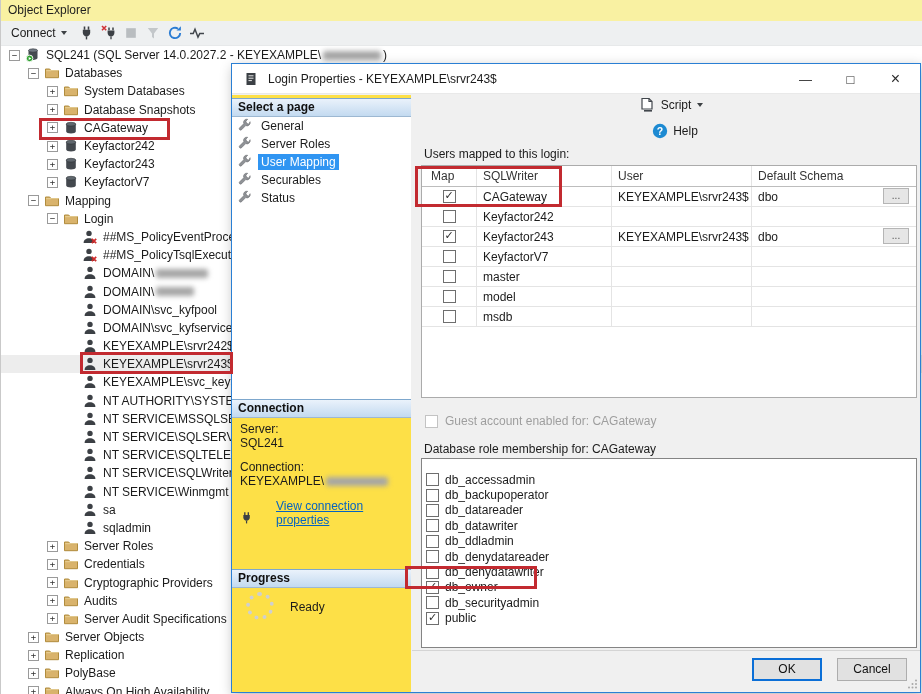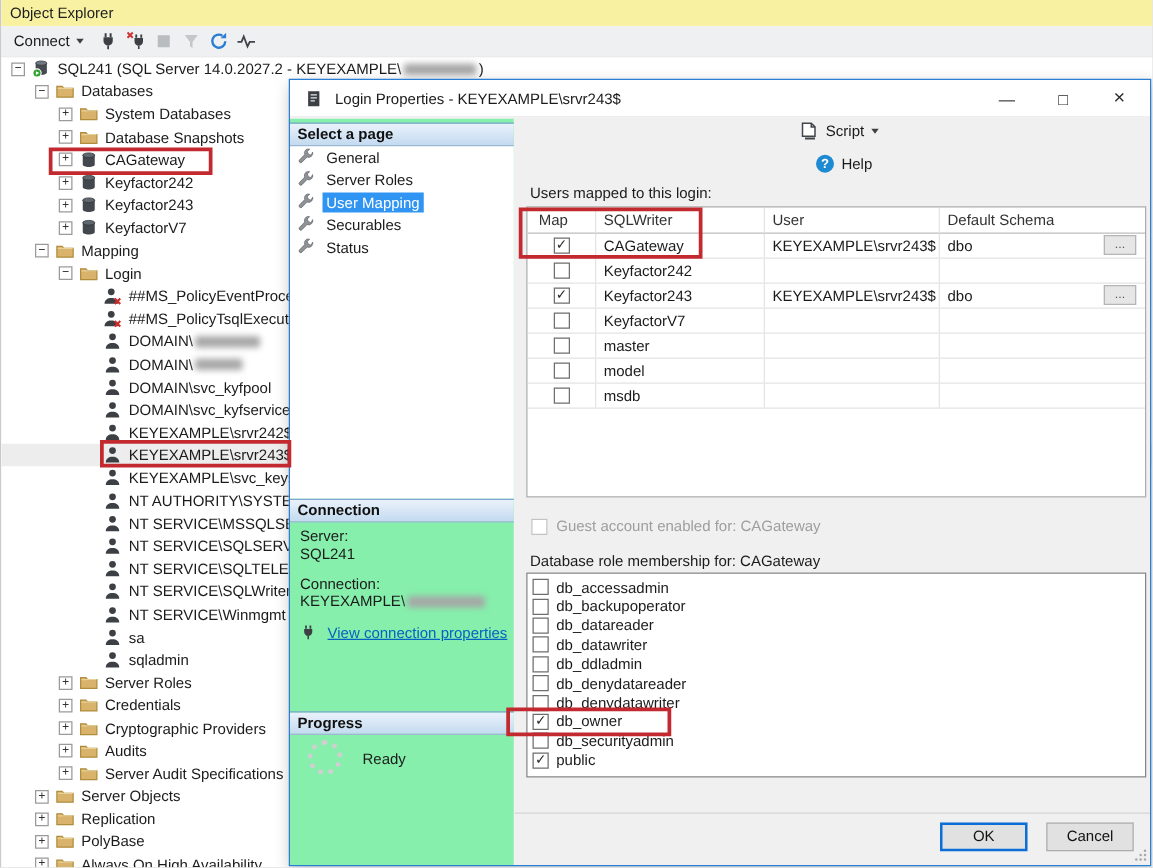"Select a page" .dlg-left { background: #86efac -> #fde047 }
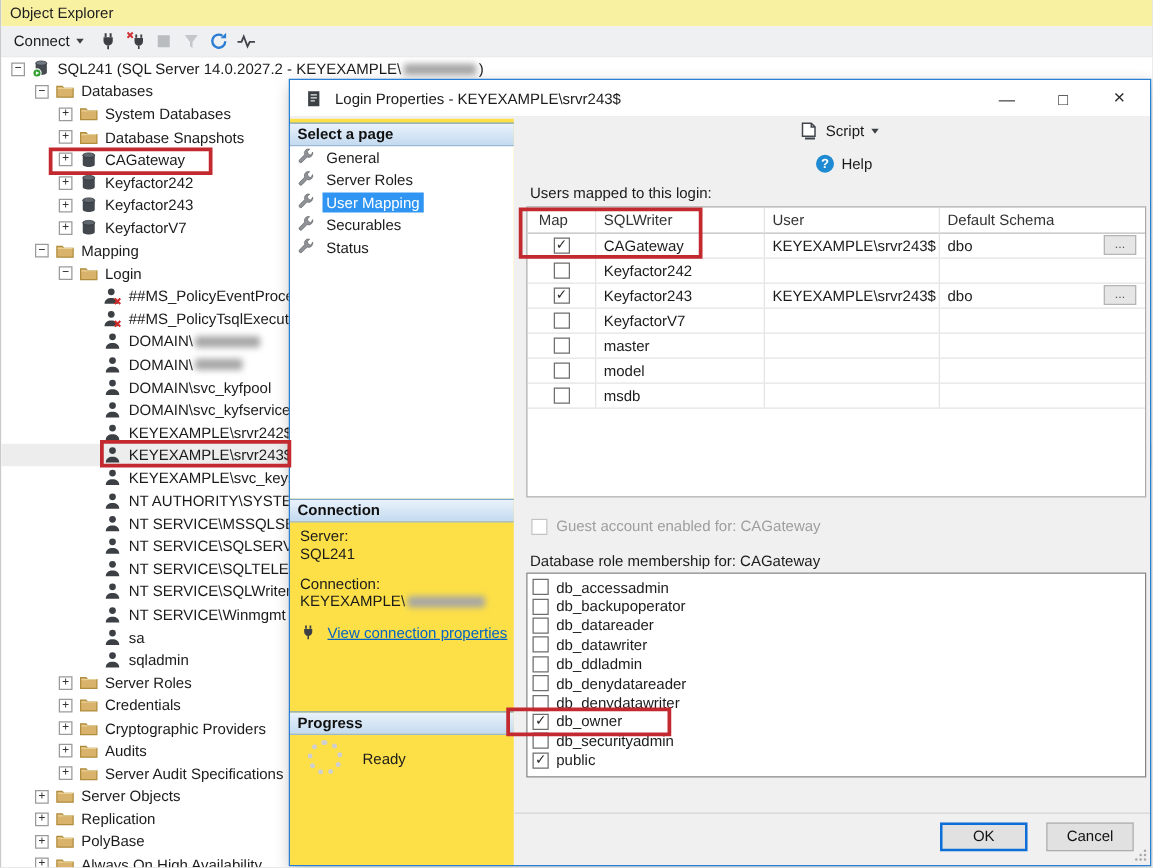"db_accessadmin" .roles-box { height: 164px -> 190px; padding-top: 3px -> 13px }
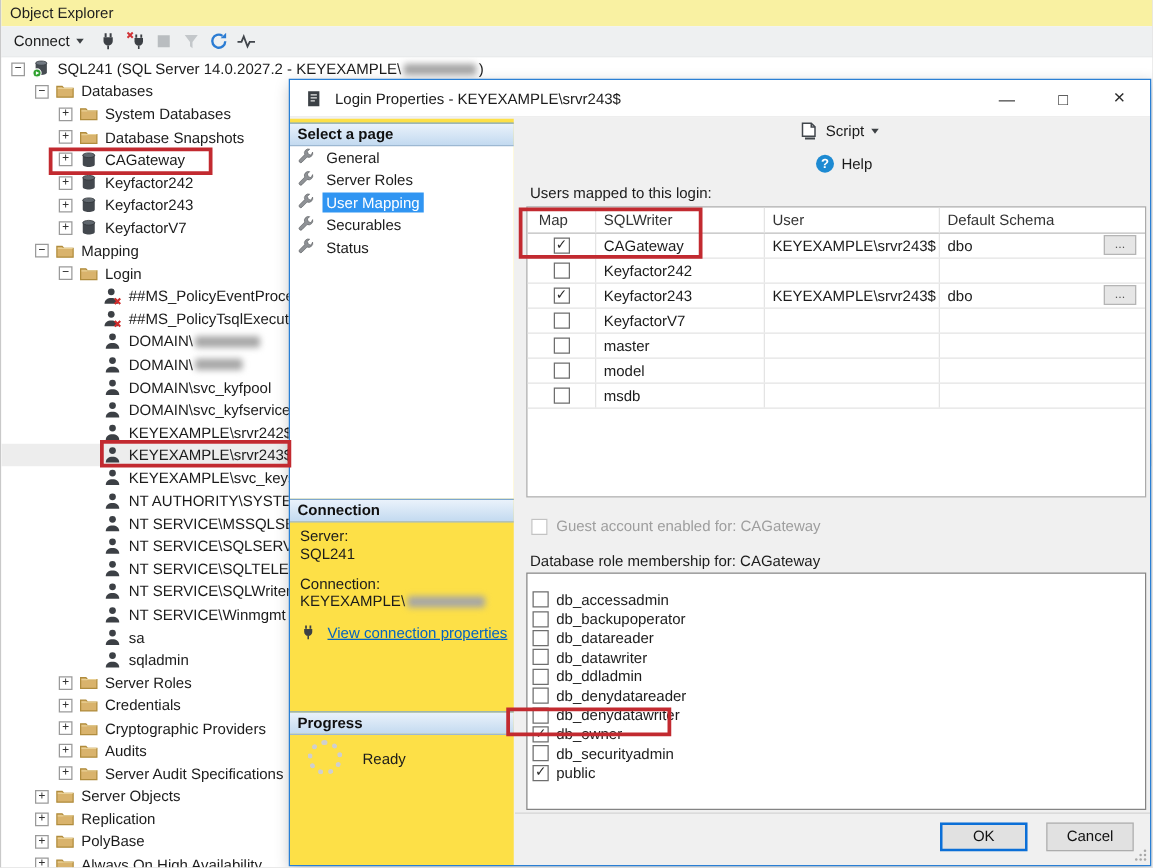"View connection properties" div.conn-text { align-items: flex-start -> flex-end; gap: 6px -> 20px }
